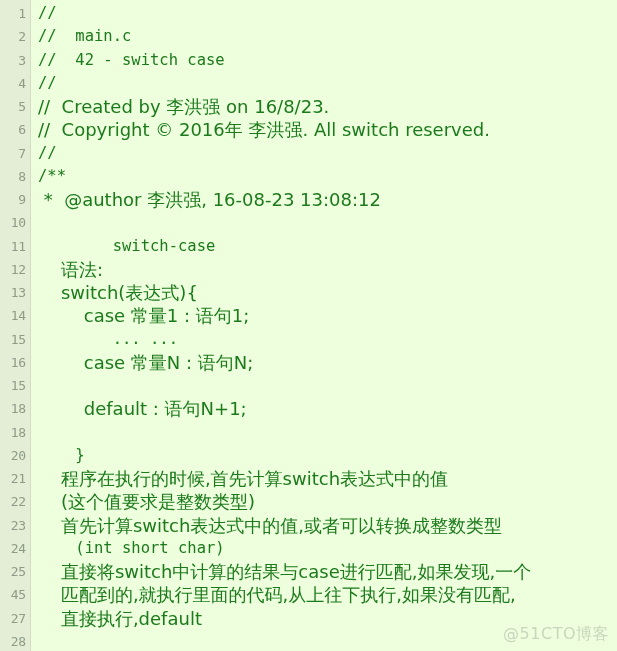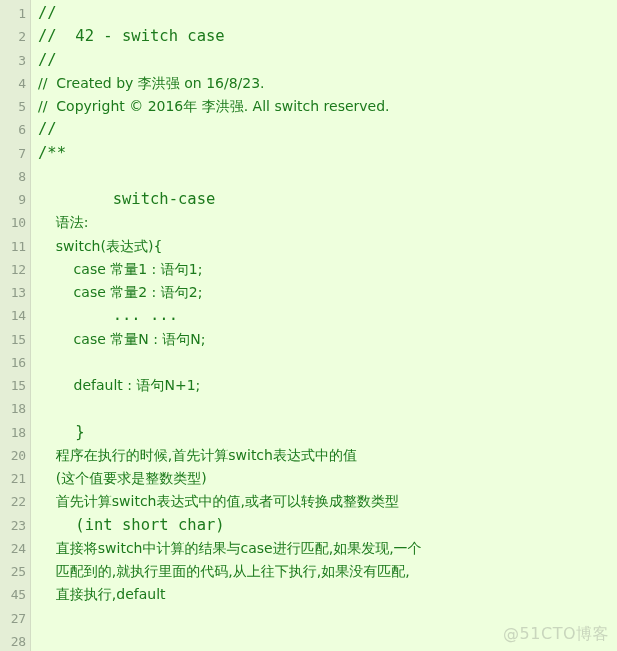"// main.c" div.code-line { html: none -> <div>// main.c</div> }
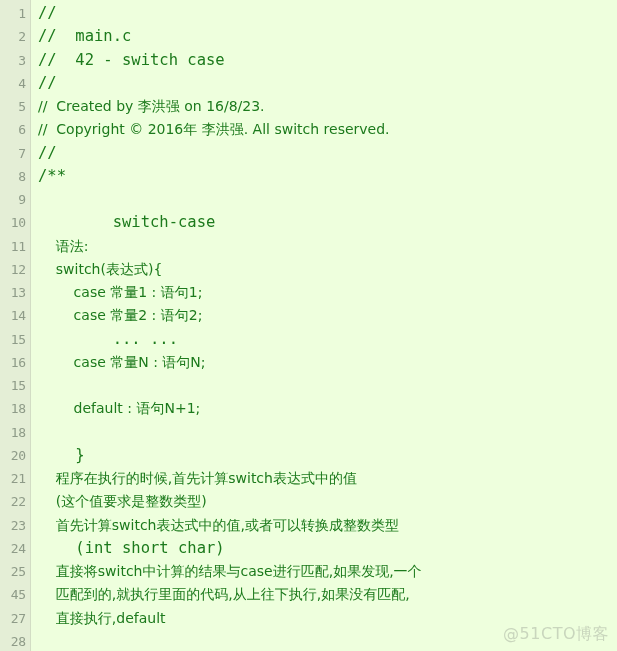"// Created by 李洪强 on" .code-line.cjk { font-size: 14px -> 18px }
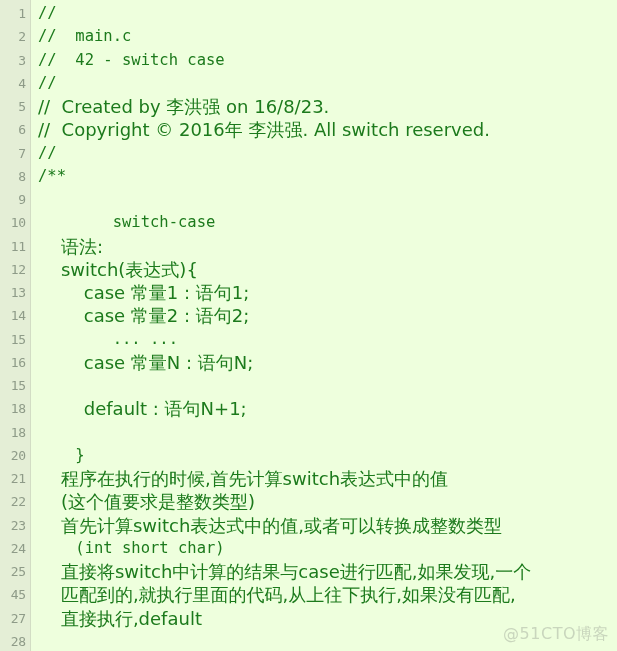"* @author 李洪强, 16-08-23 13:08:12" div.code-line { html: none -> <div> * @author 李洪强, 16-08-23 13:08:12</div> }
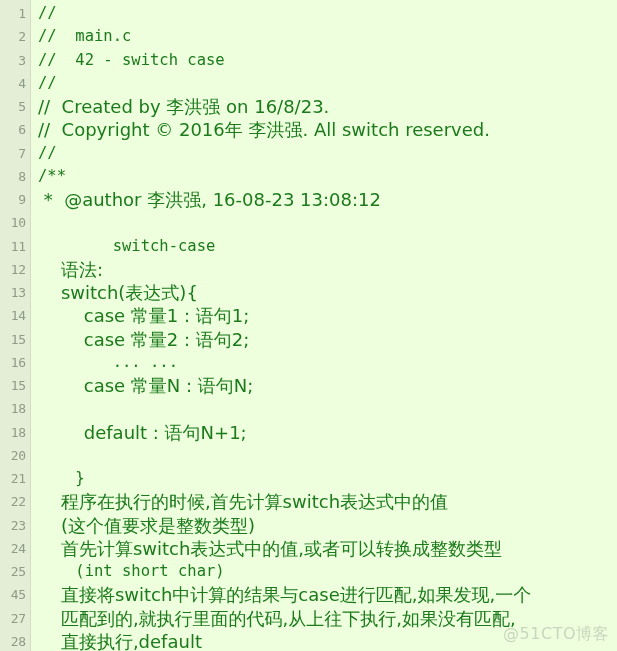"case 常量2 : 语句2;" div.code-line { html: <div> case 常量2 : 语句2;</div> -> none }
